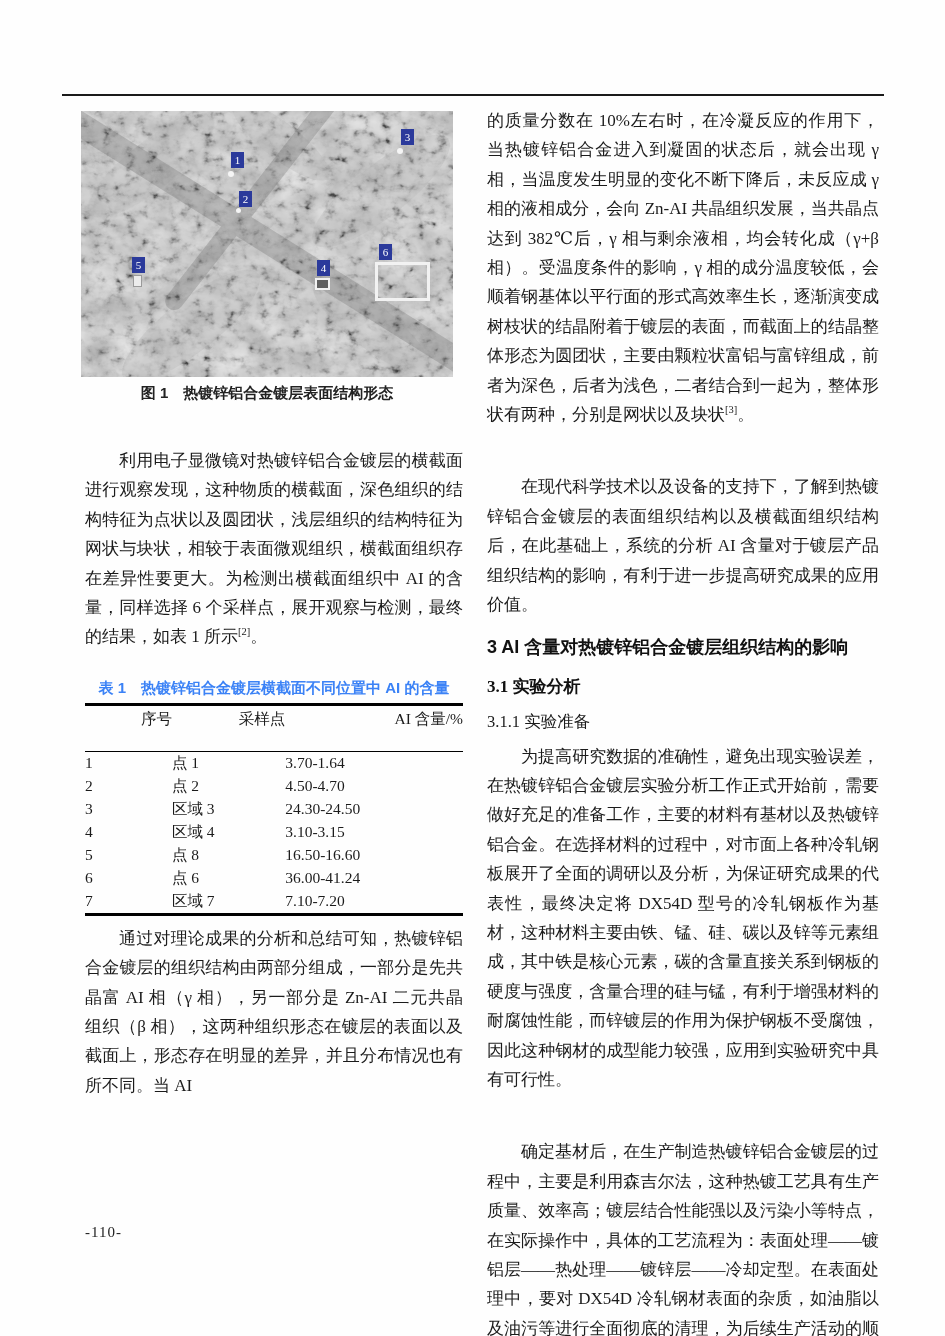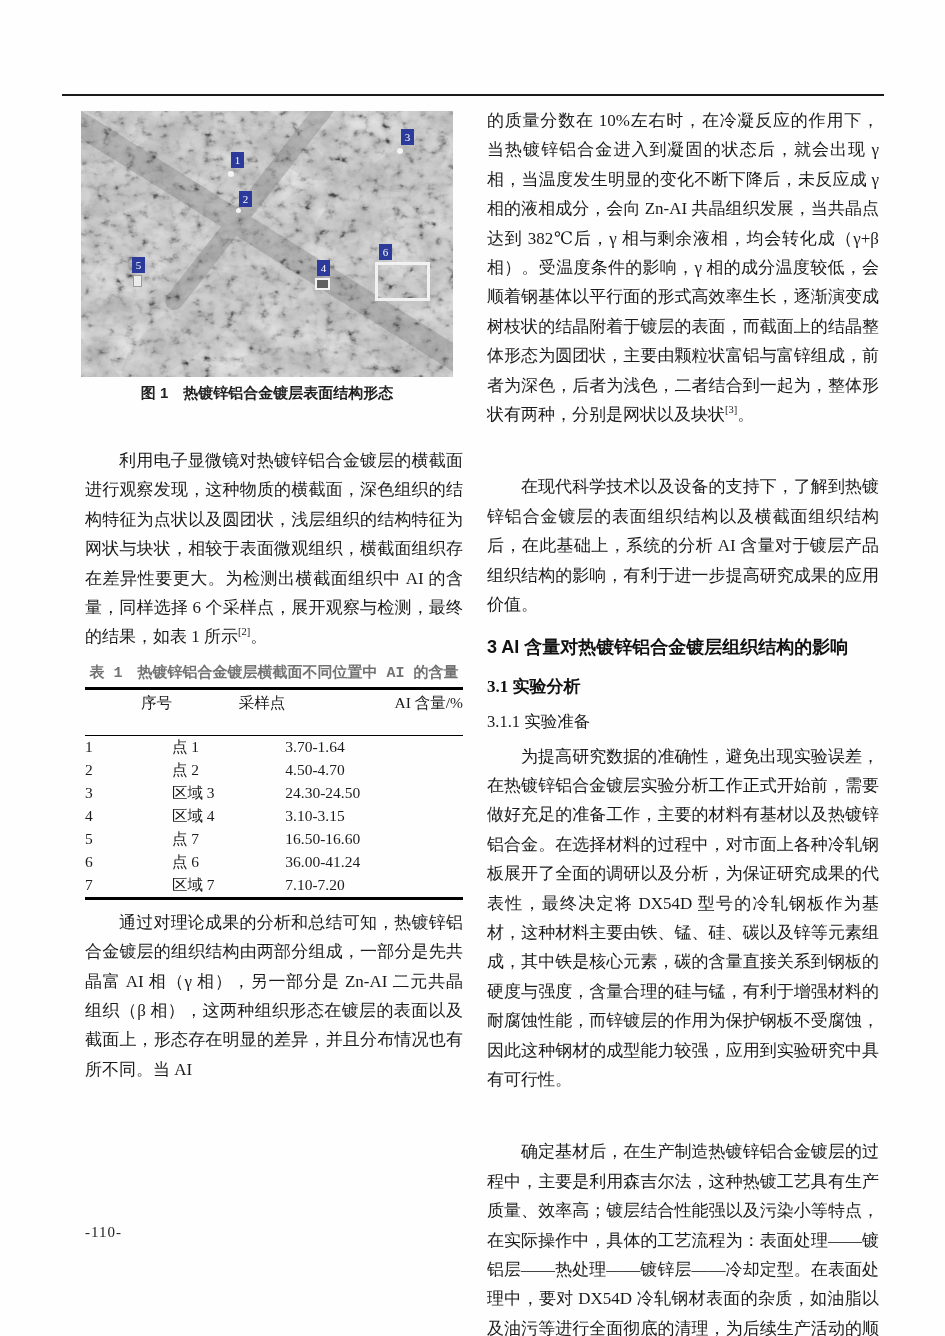"表 1 热镀锌铝合金镀层横截面不同位置中 AI 的含量" .table-title { color: #737373 -> #3b82f6; font-family: Liberation Mono, monospace -> Liberation Sans, sans-serif; margin-top: 11px -> 27px }
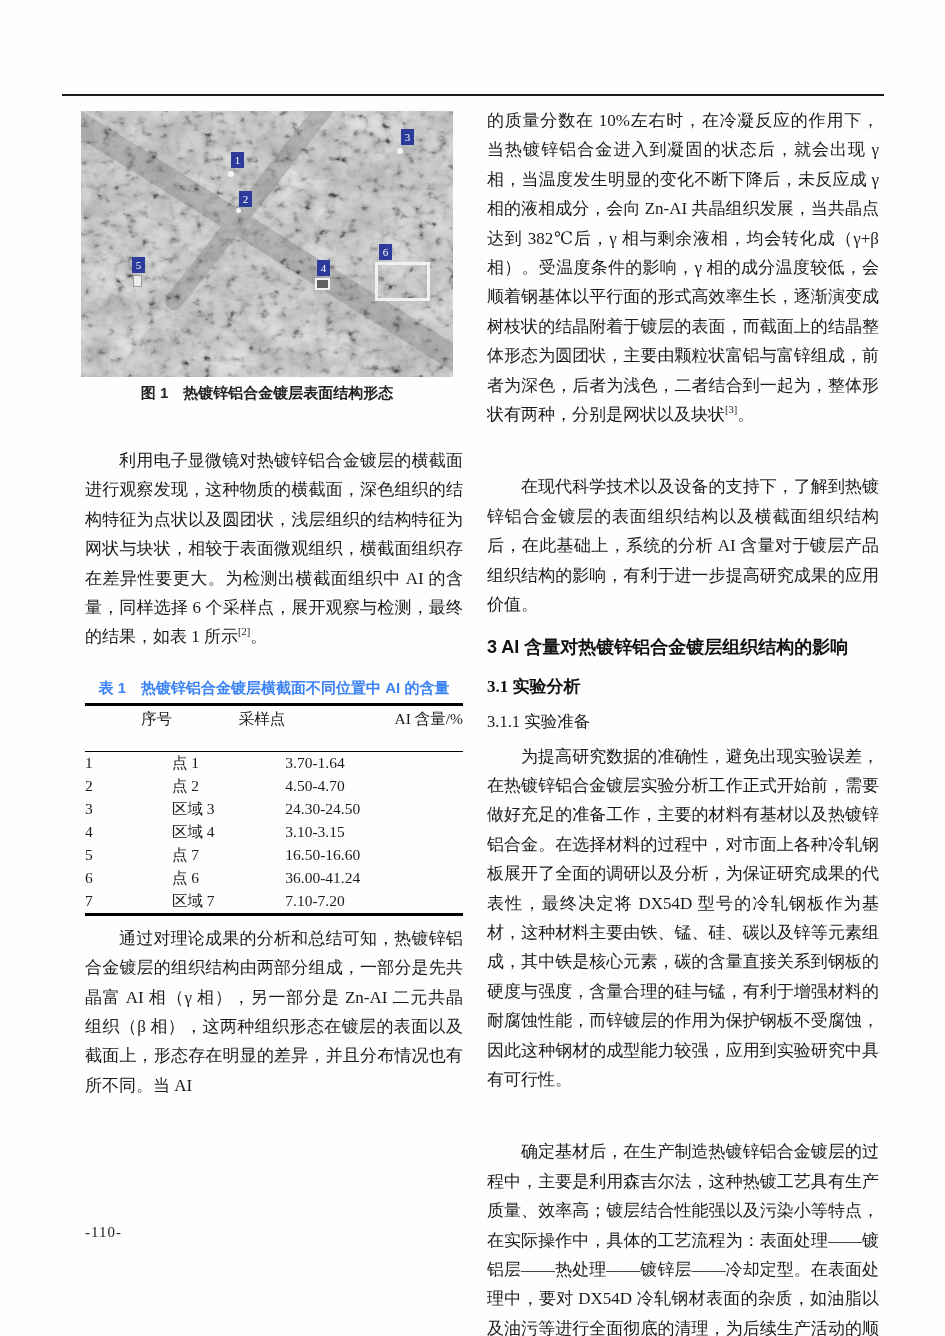"点 7" td { text: 7 -> 8 }
